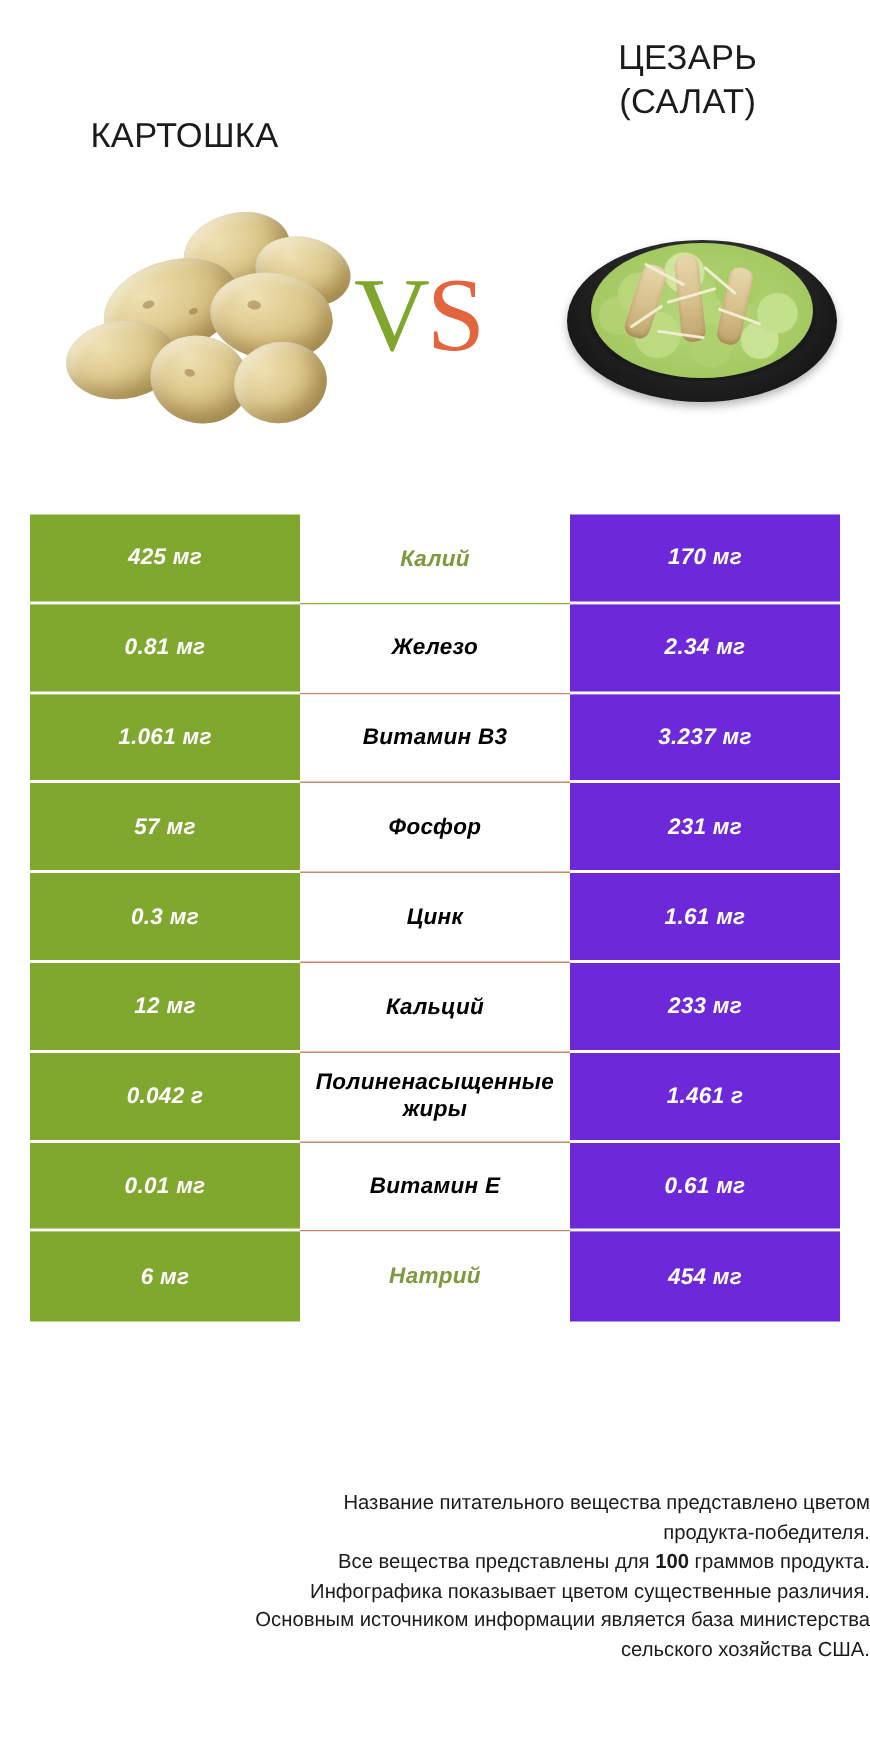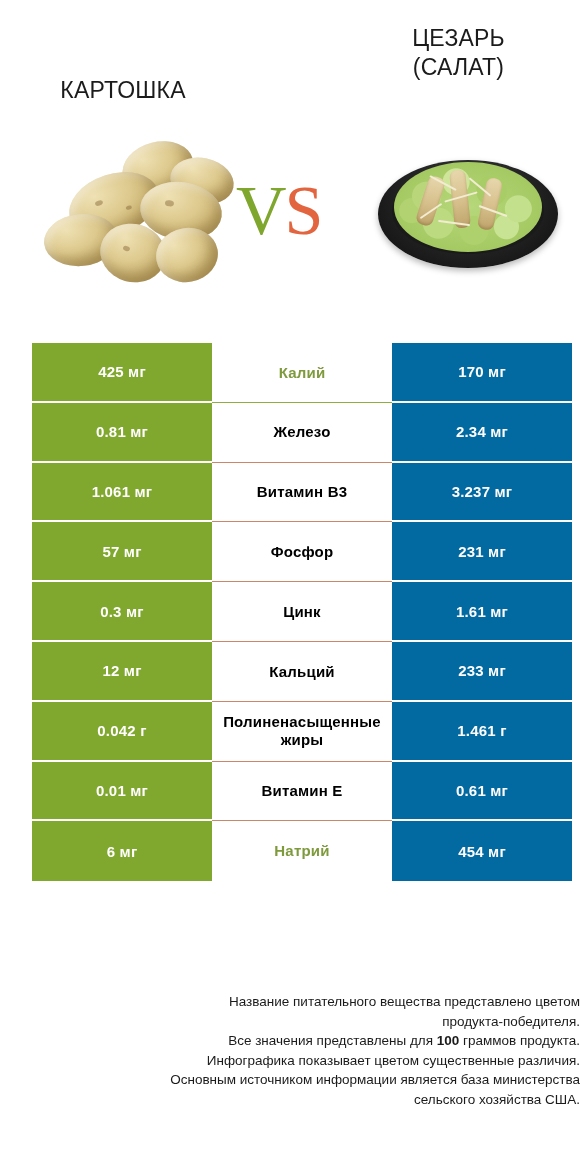"425 мг" .table { font-style: none -> italic; left: 32px -> 20px }
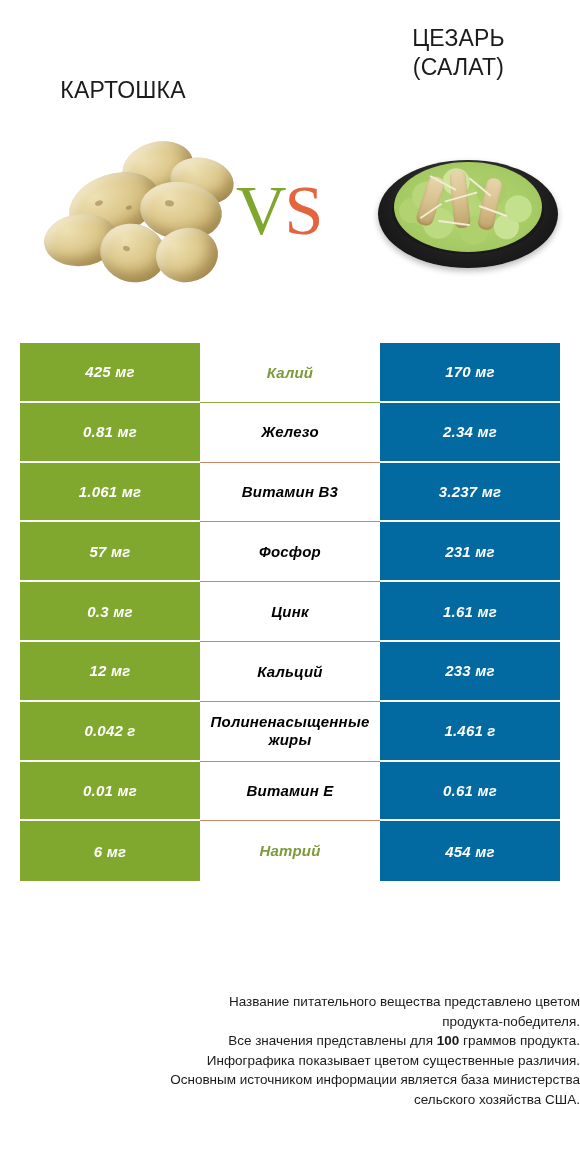"170 мг" .cell-right { background: #0369a1 -> #6d28d9 }
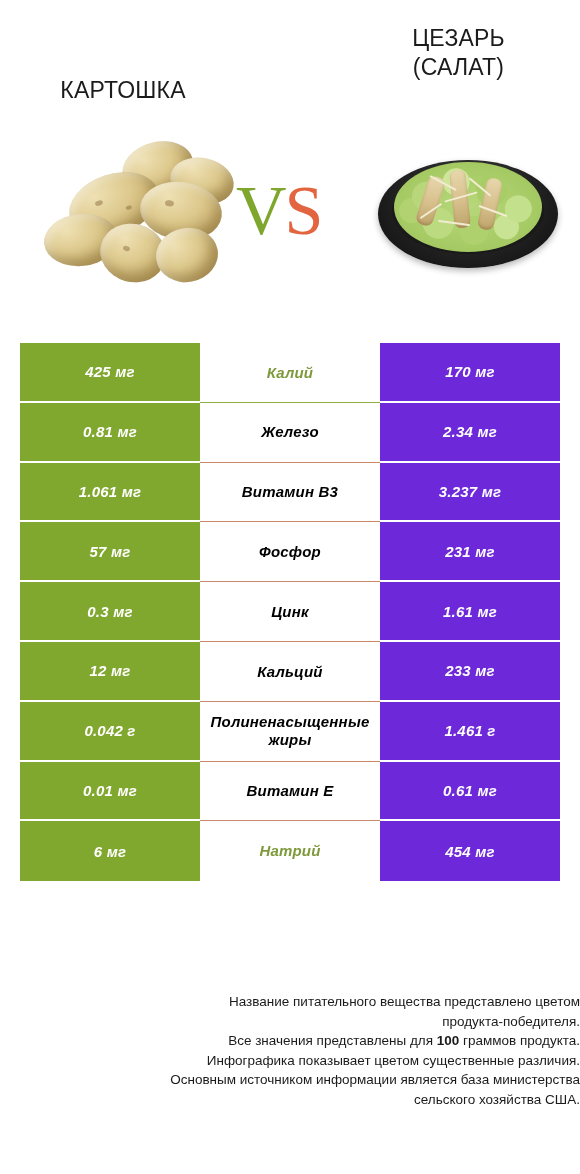"Все значения представлены для" span { text: значения -> вещества }
